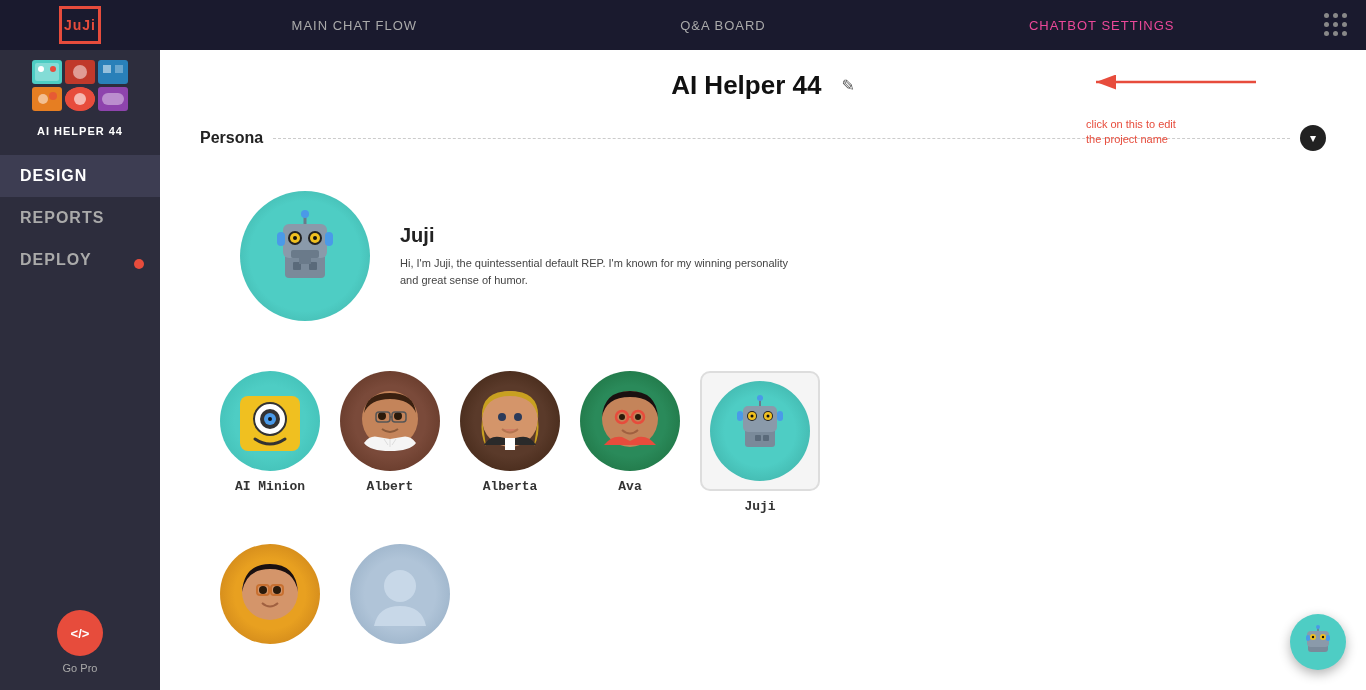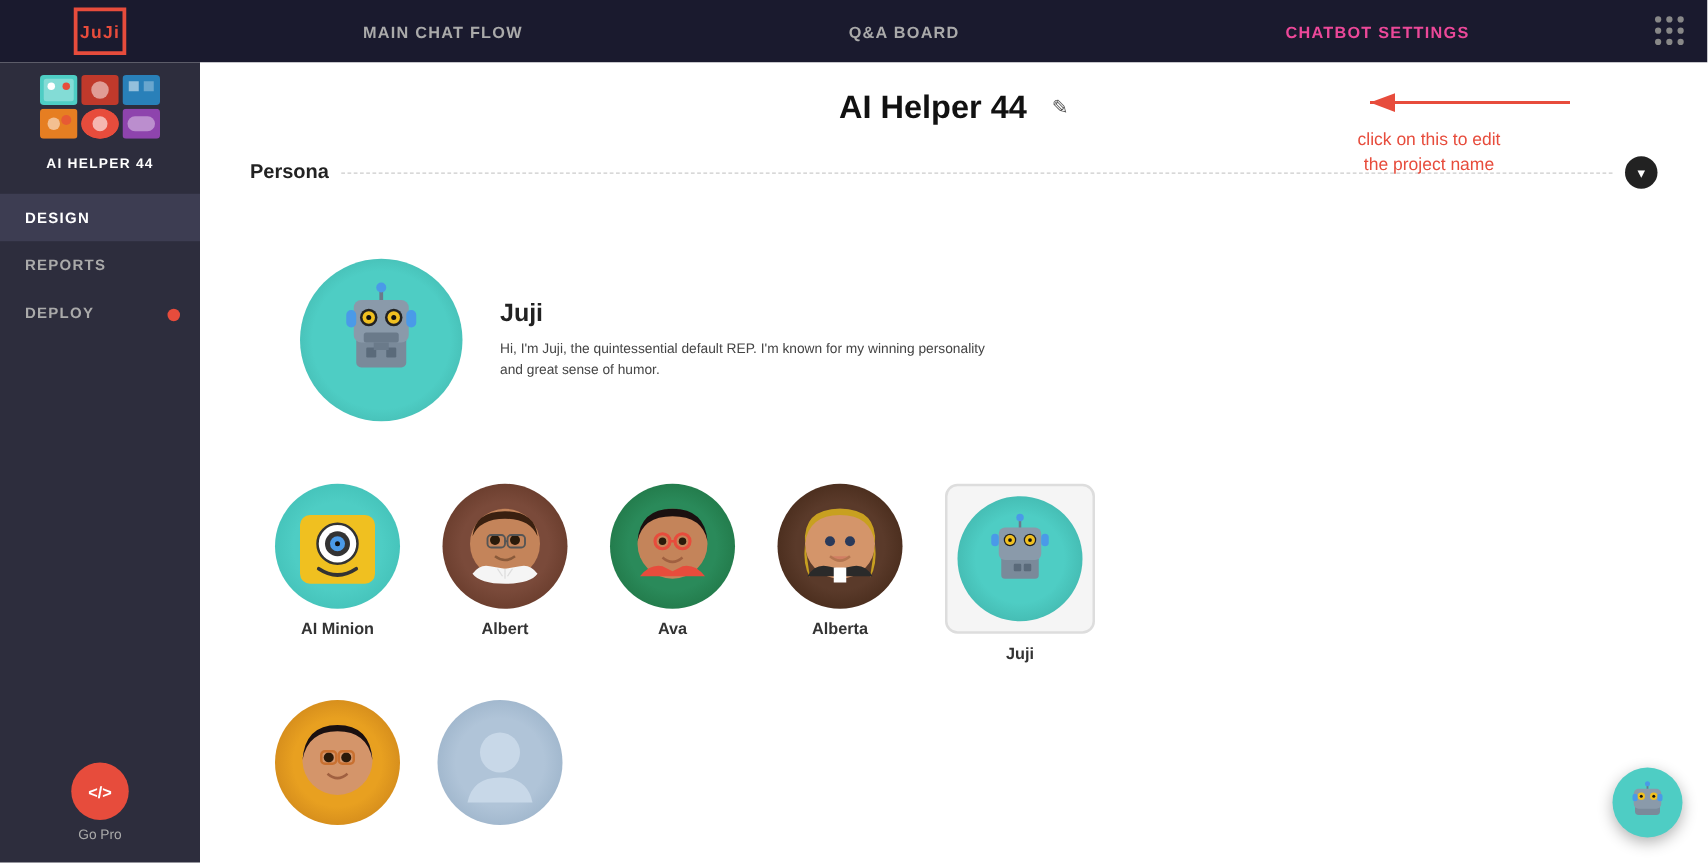"MAIN CHAT FLOW" .nav-link { font-weight: 700 -> 400 }
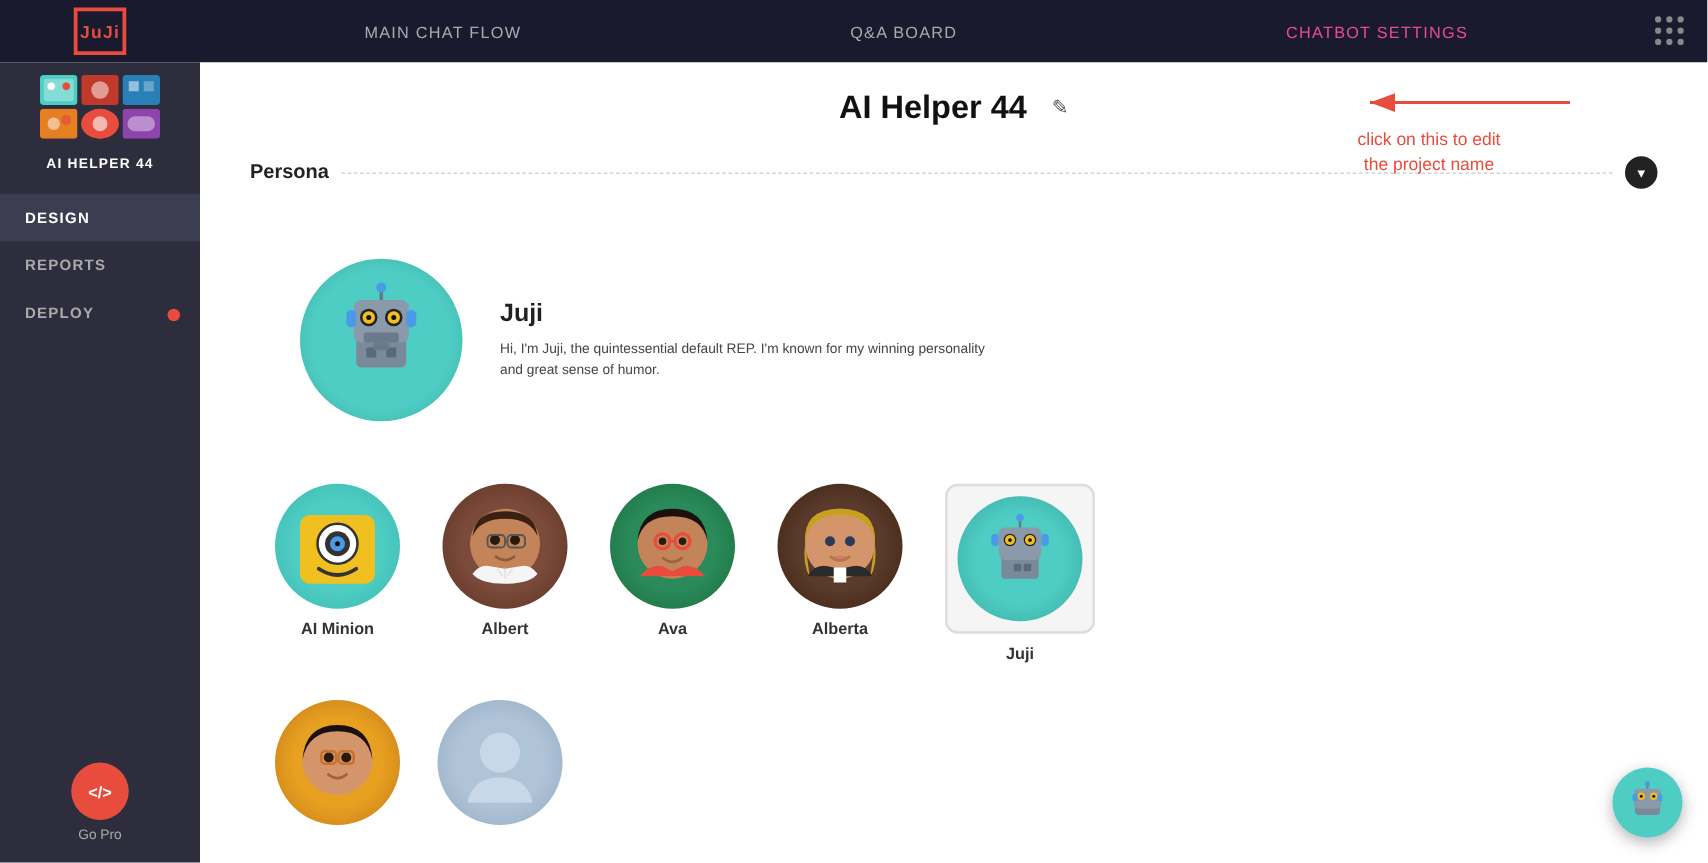"click on this to edit" .annotation-text { font-size: 14px -> 11px; margin-top: none -> 15px; text-align: center -> left }
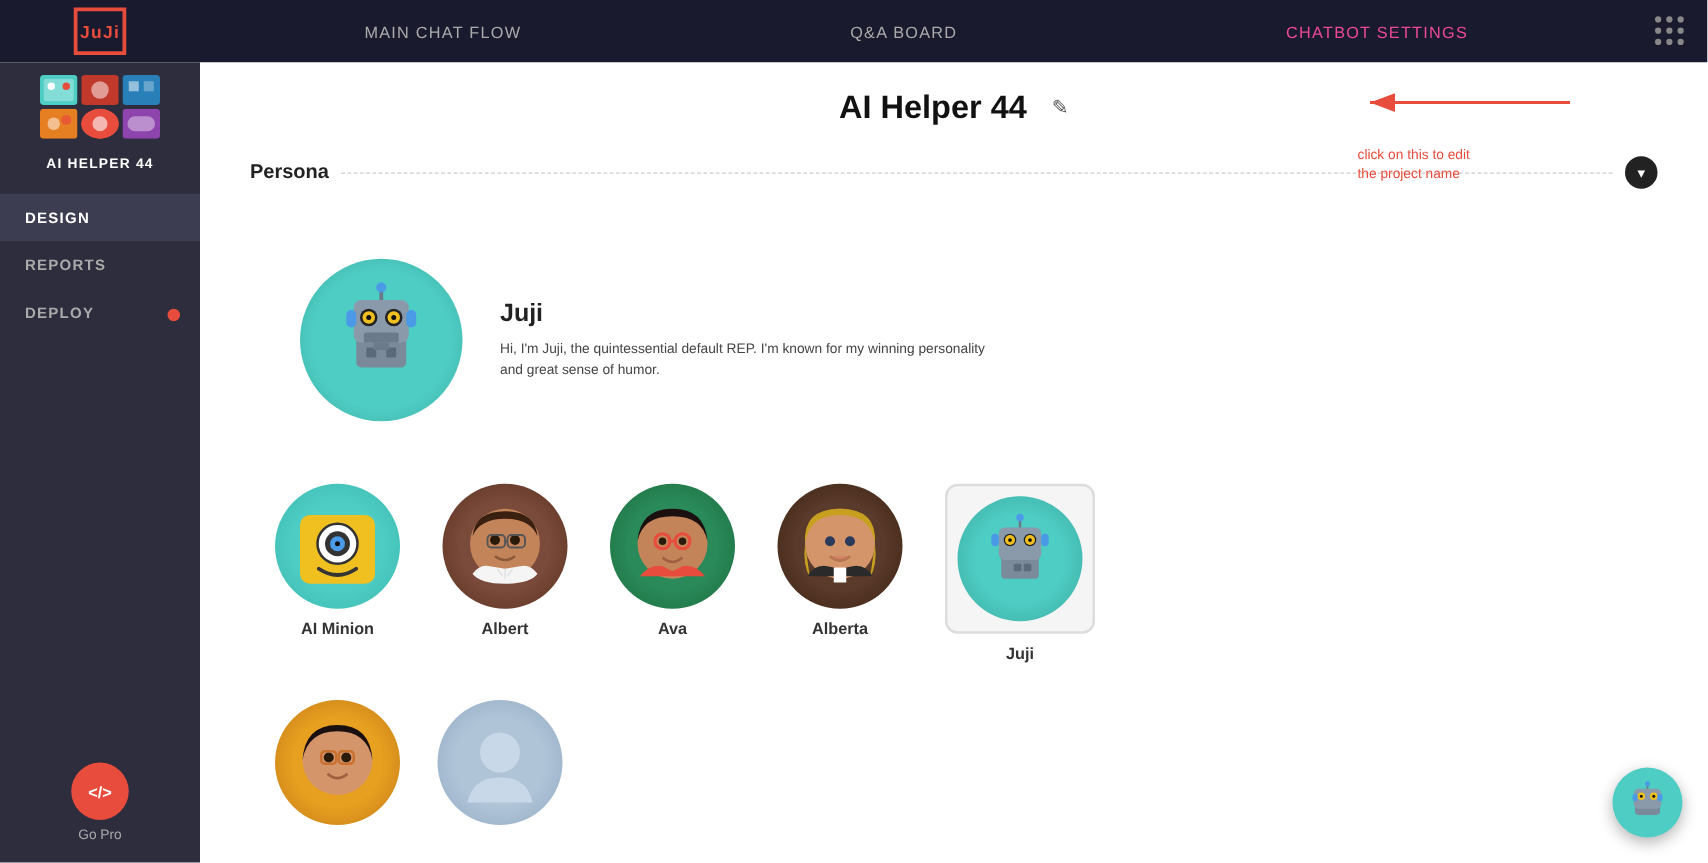"Persona" .persona-header { margin-bottom: 36px -> 20px }
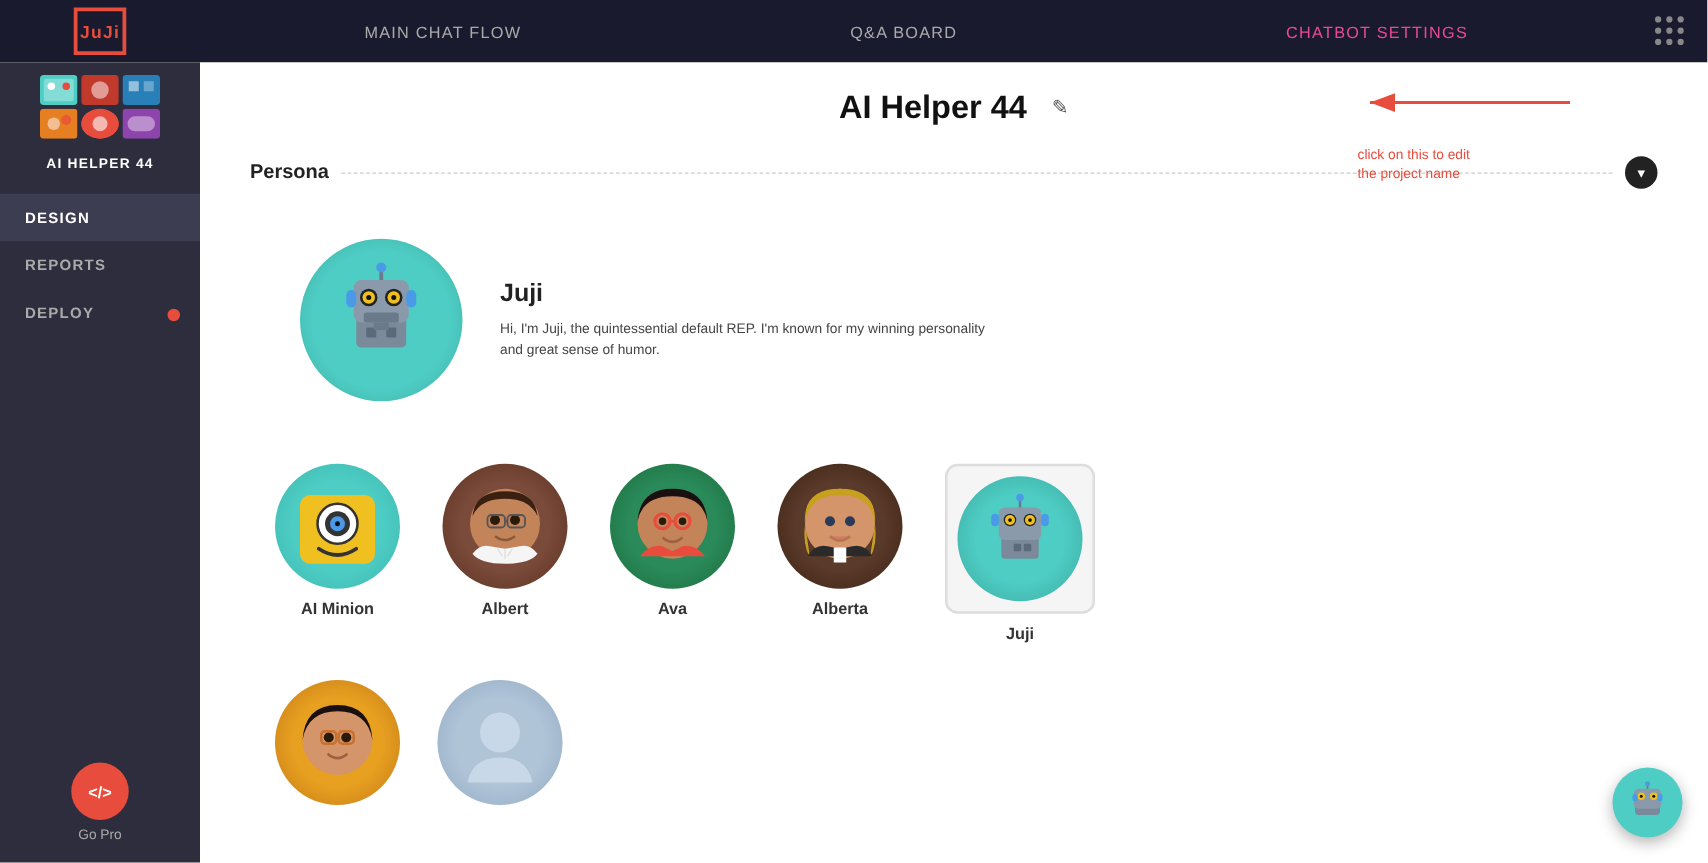"DESIGN" .sidebar-item { font-size: 12px -> 16px }
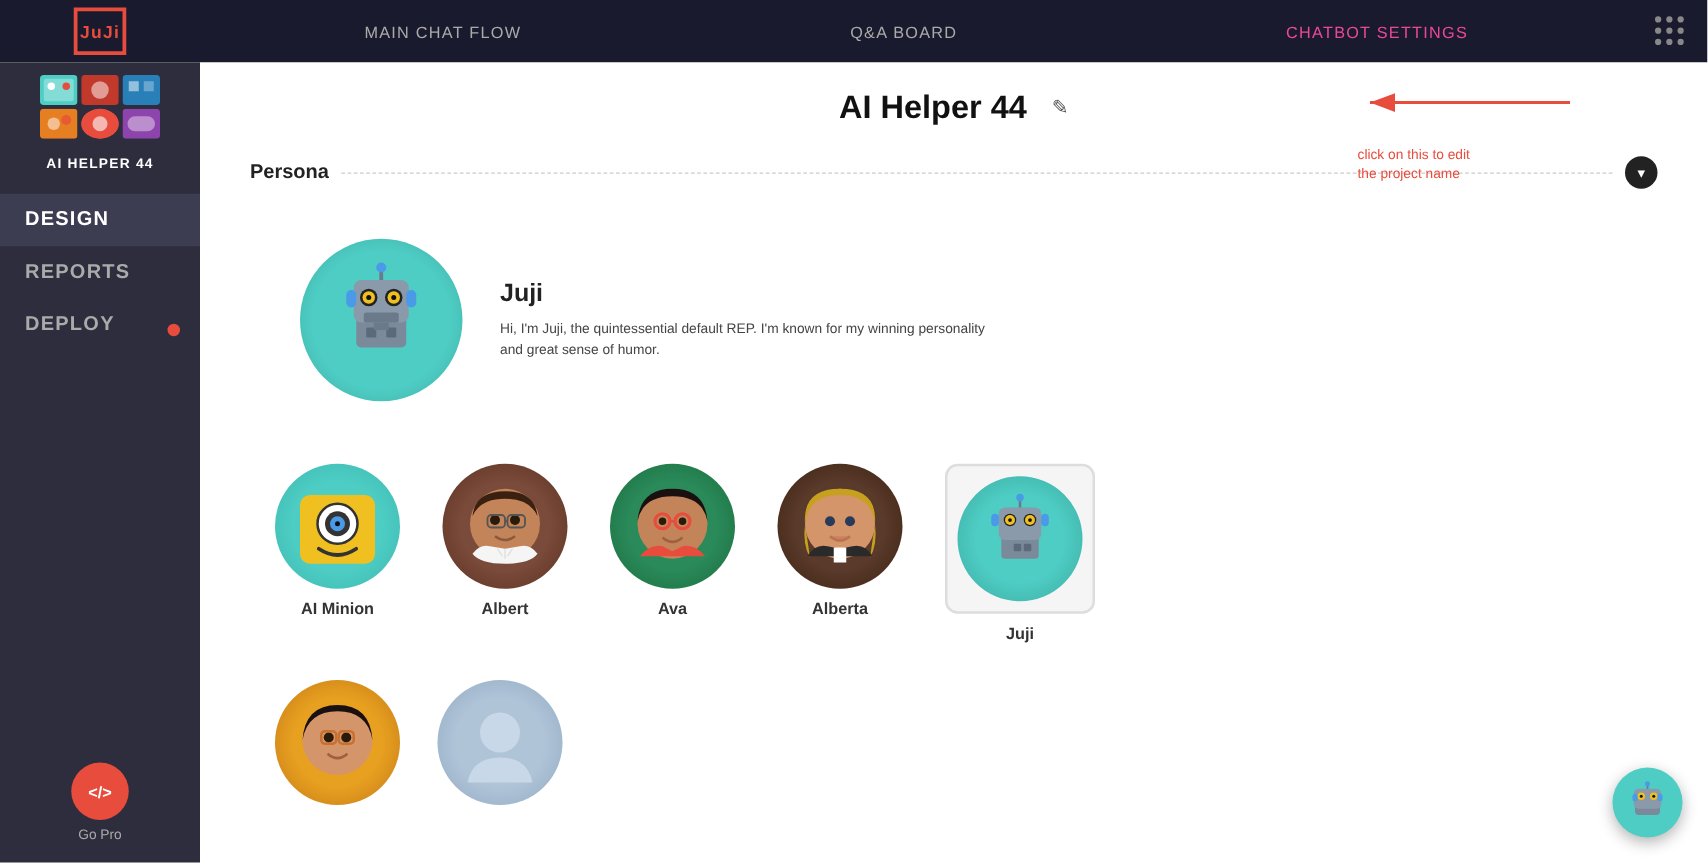"AI Minion" .persona-grid { font-family: none -> Liberation Mono, monospace; gap: 34px -> 20px }
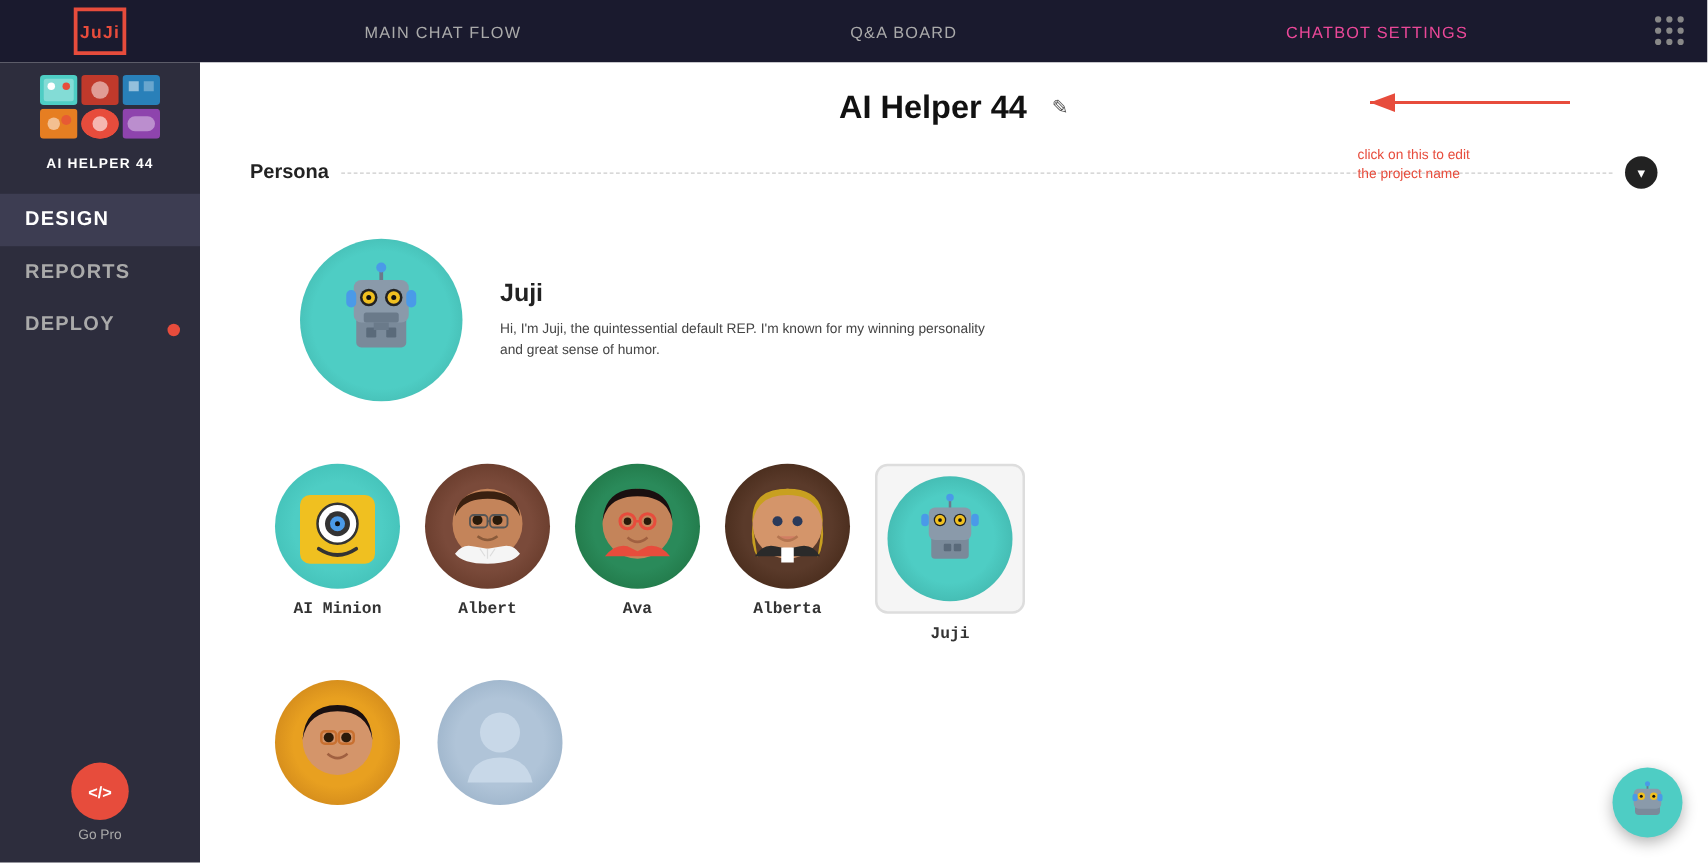"Ava" div.persona-card { order: before "Alberta" -> after "Alberta" }
